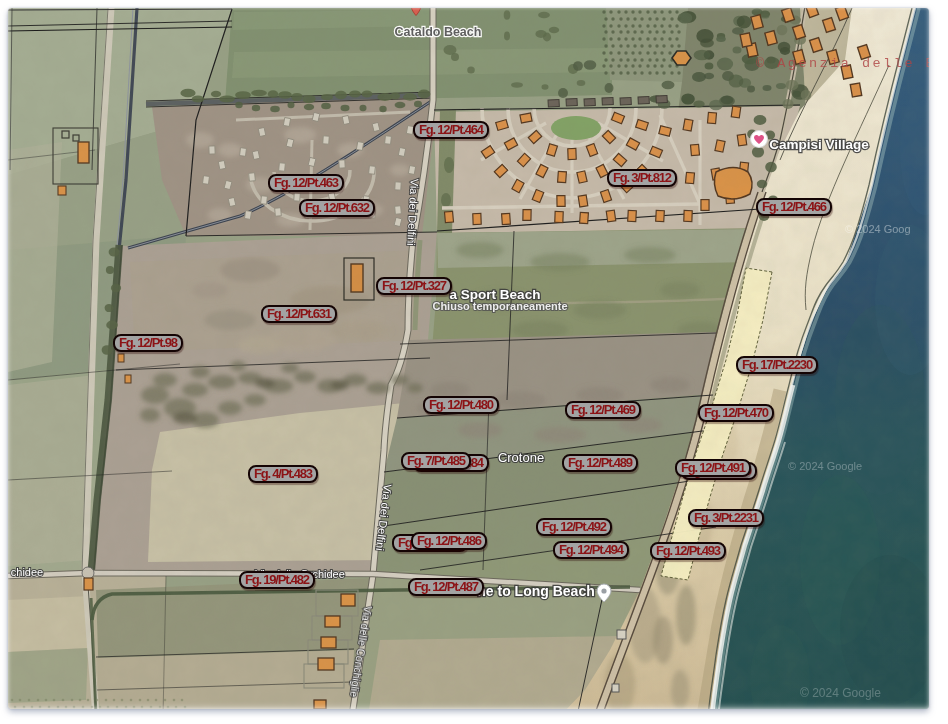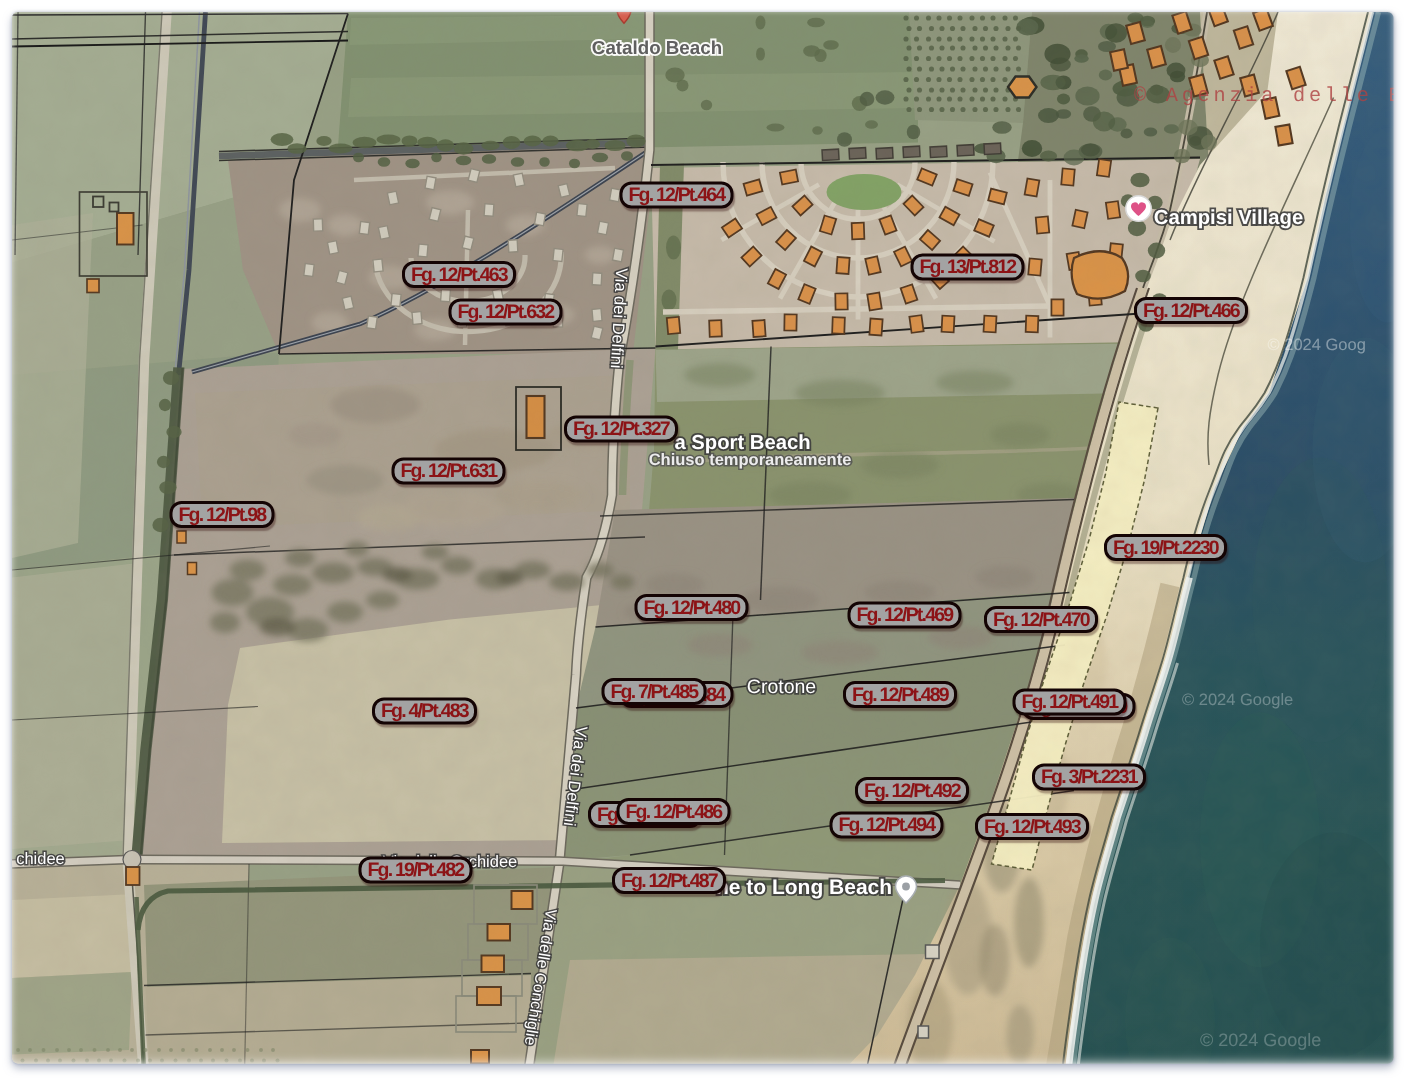"Fg. 13/Pt.812" div.fg { text: 13/Pt.812 -> 3/Pt.812 }
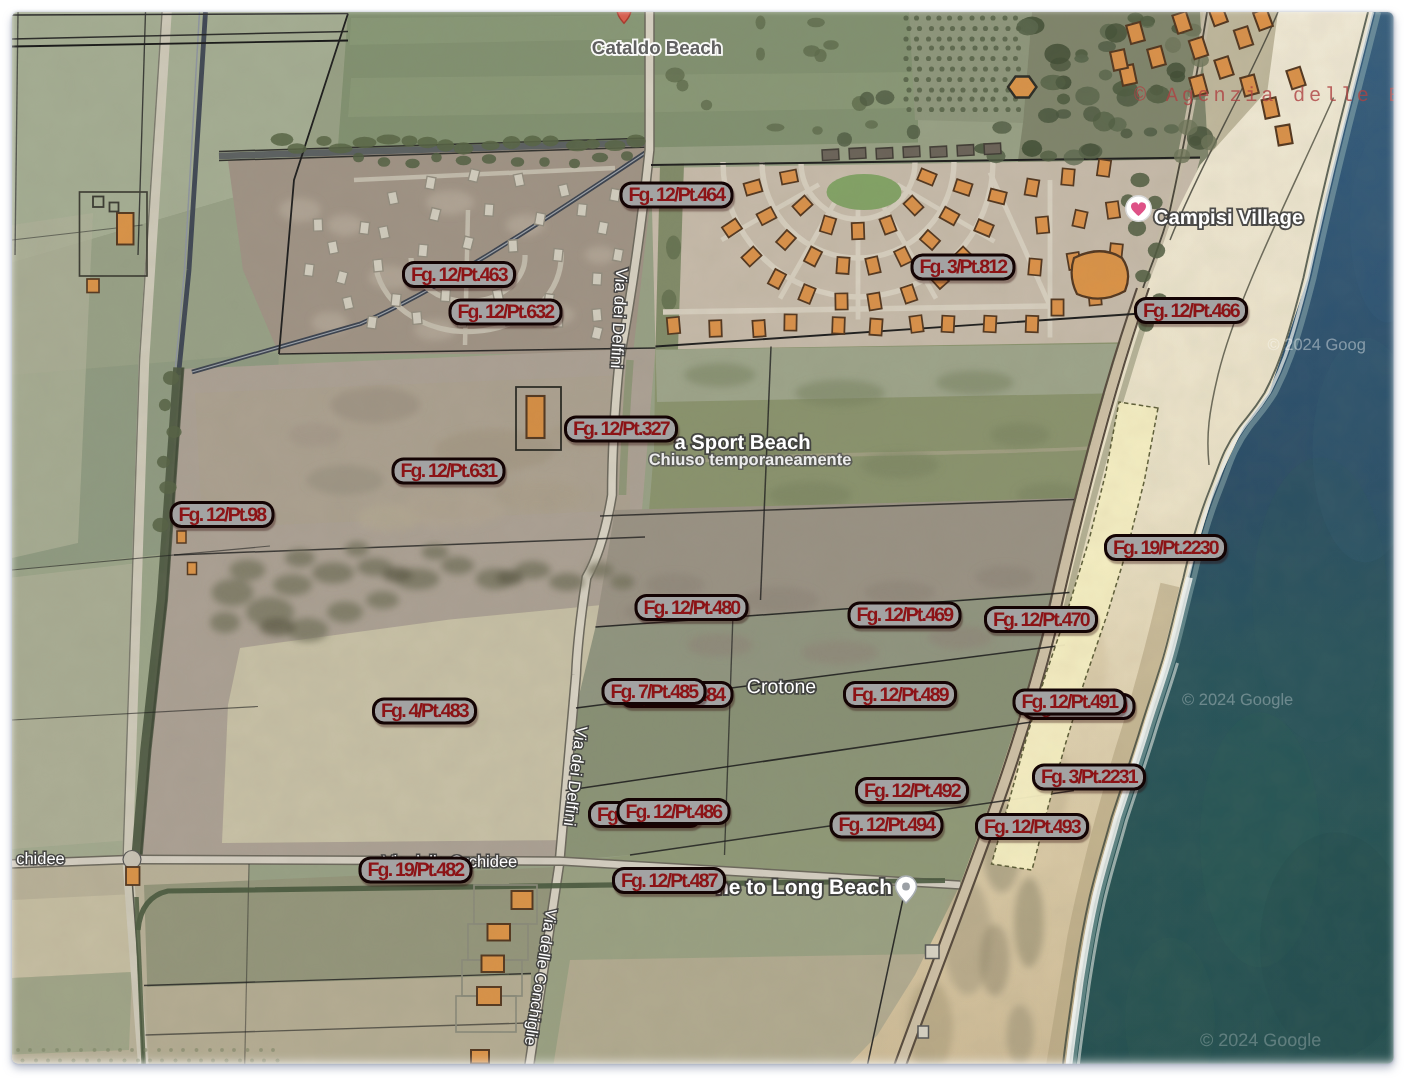"Fg. 19/Pt.2230" div.fg { text: 19/Pt.2230 -> 17/Pt.2230 }
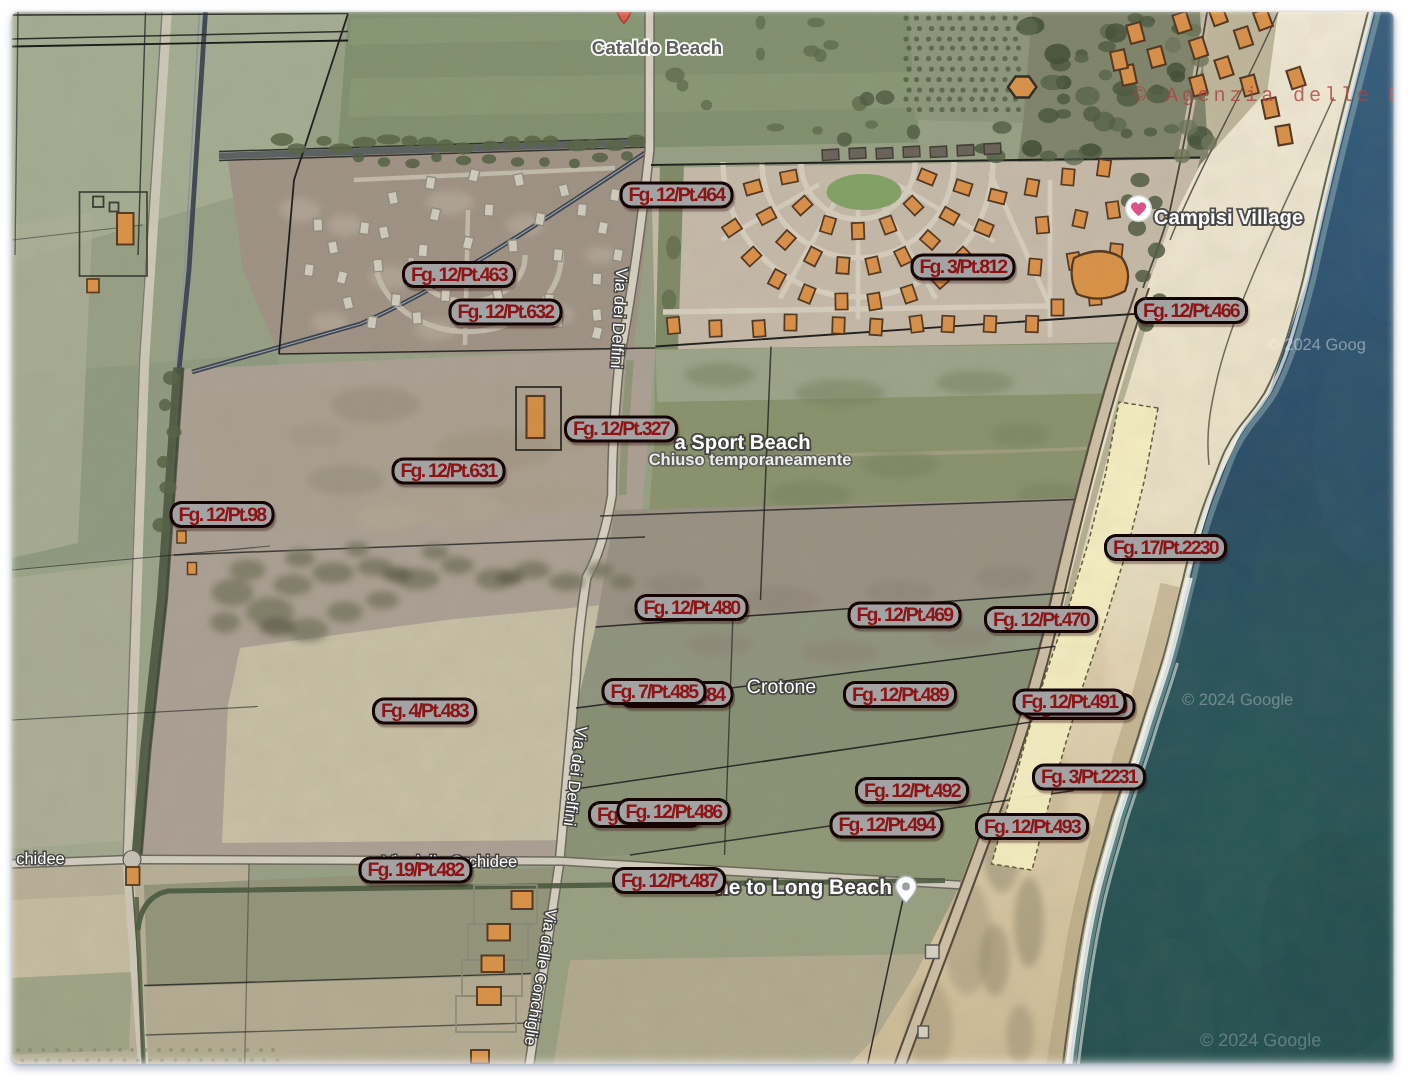"Fg. 12/Pt.470" div.fg { left: 656px -> 698px }
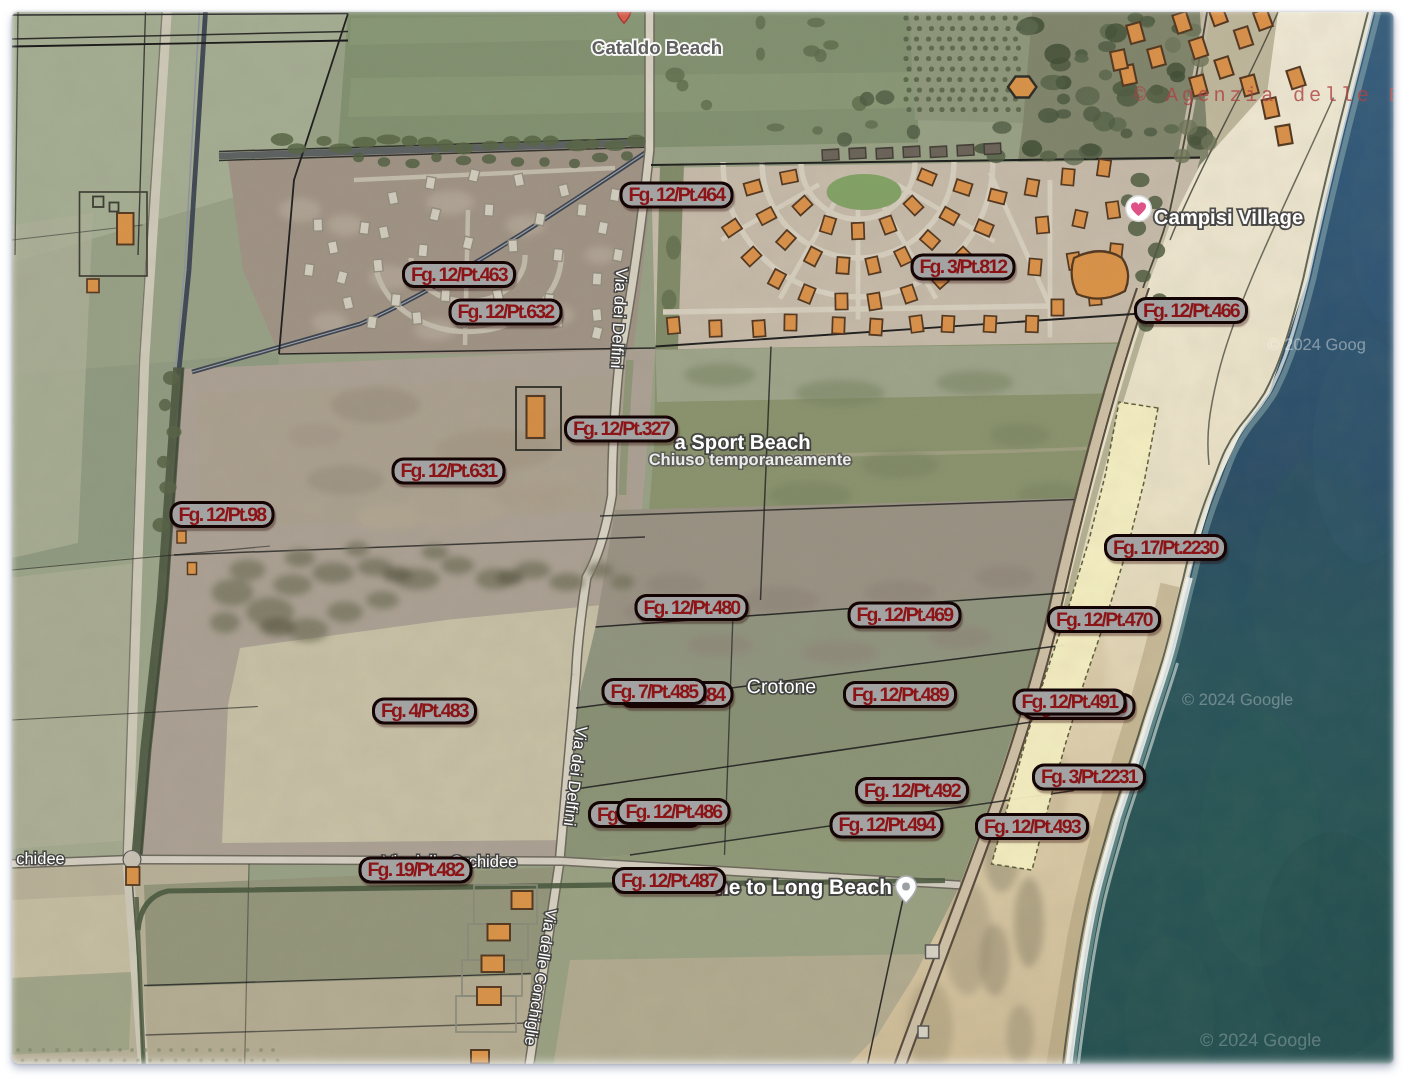"Fg. 12/Pt.492" div.fg { left: 570px -> 536px }
